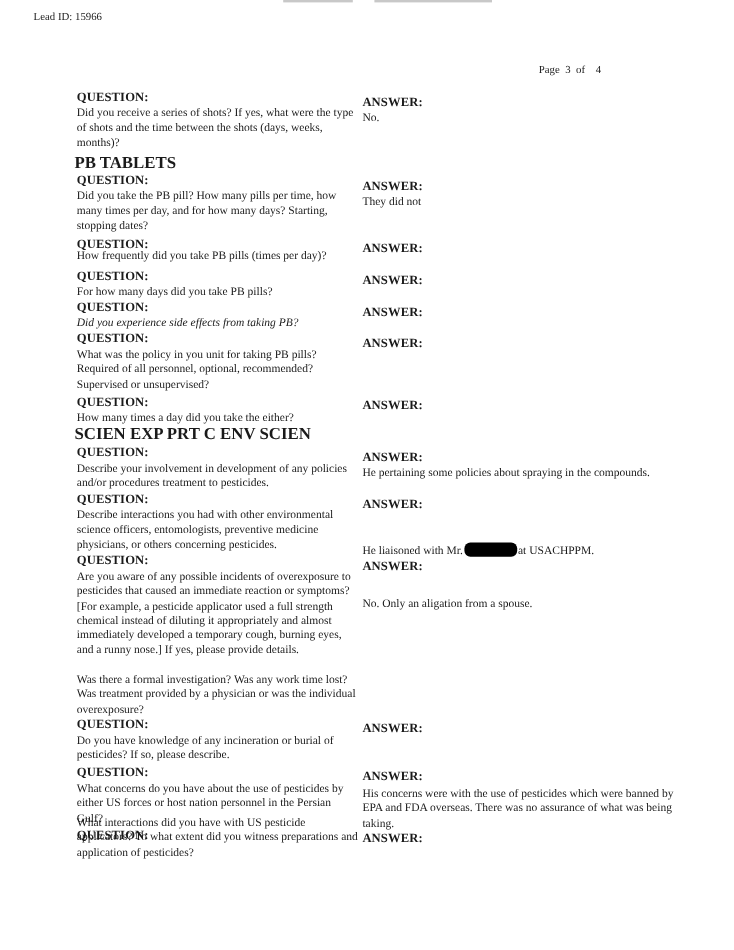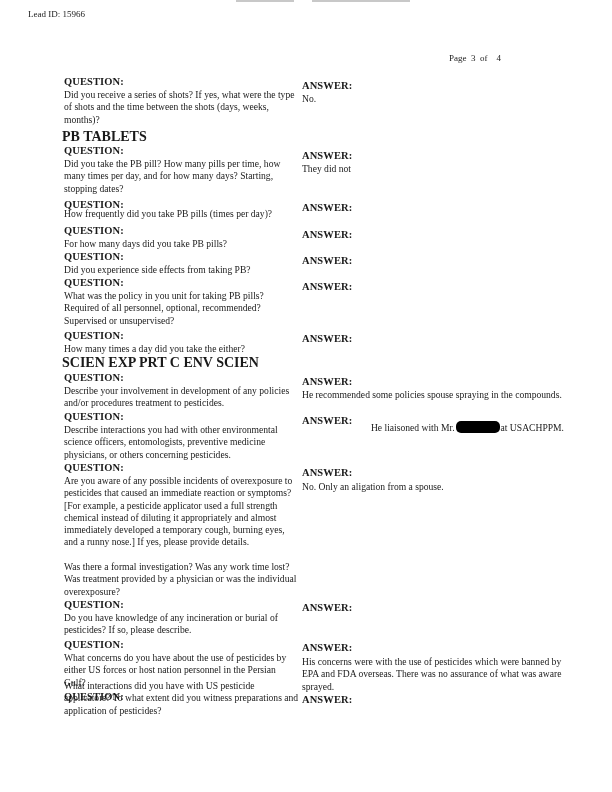"Did you experience side effects" div.abs { font-style: none -> italic }
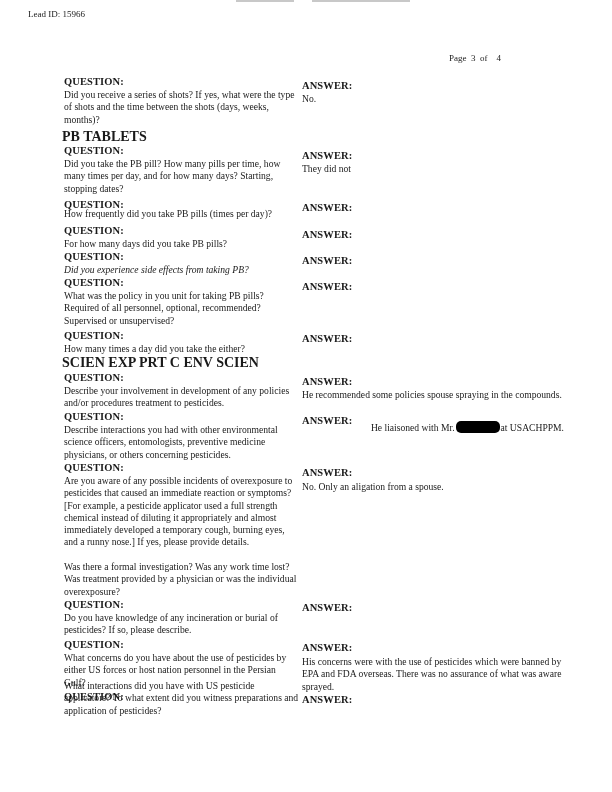"He recommended some policies spouse" div.abs { text: recommended some policies spouse -> pertaining some policies about }
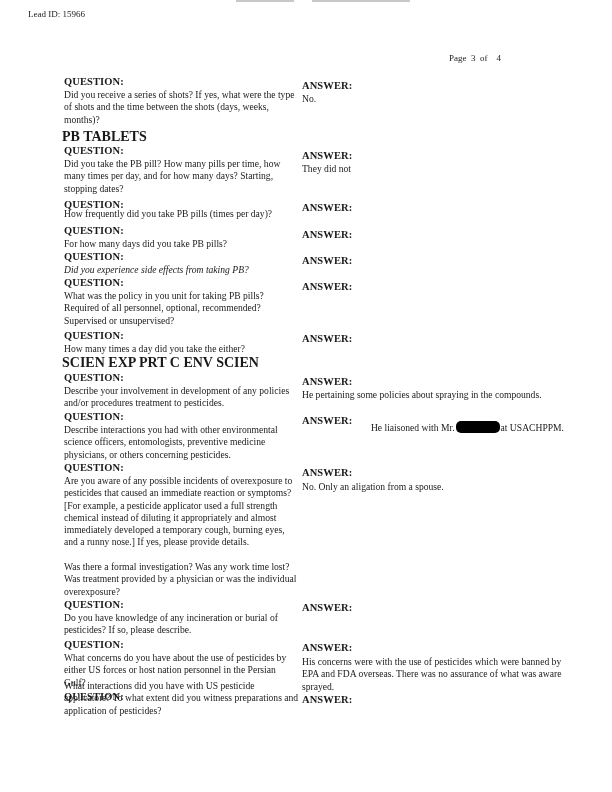"He liaisoned with Mr. at" div.abs { text-align: right -> none; top: 421px -> 452px }
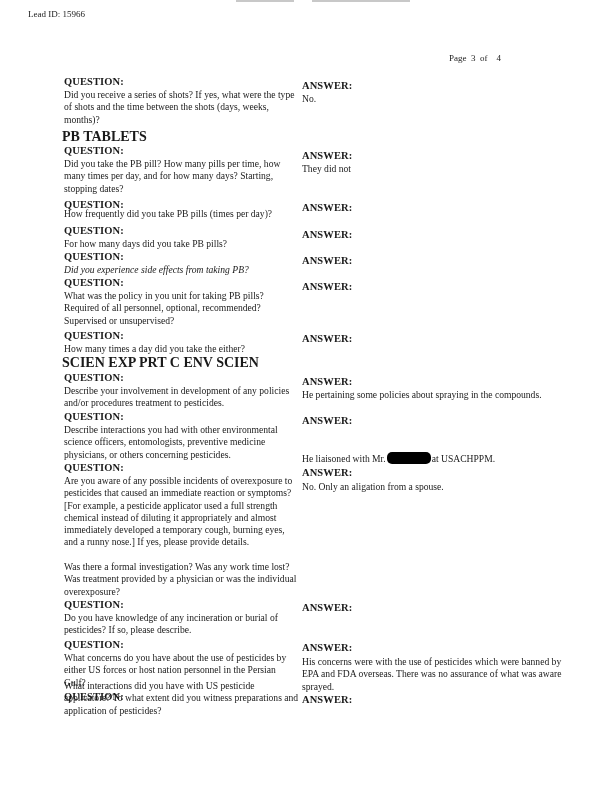"No. Only an aligation from" div.abs { top: 481px -> 498px }
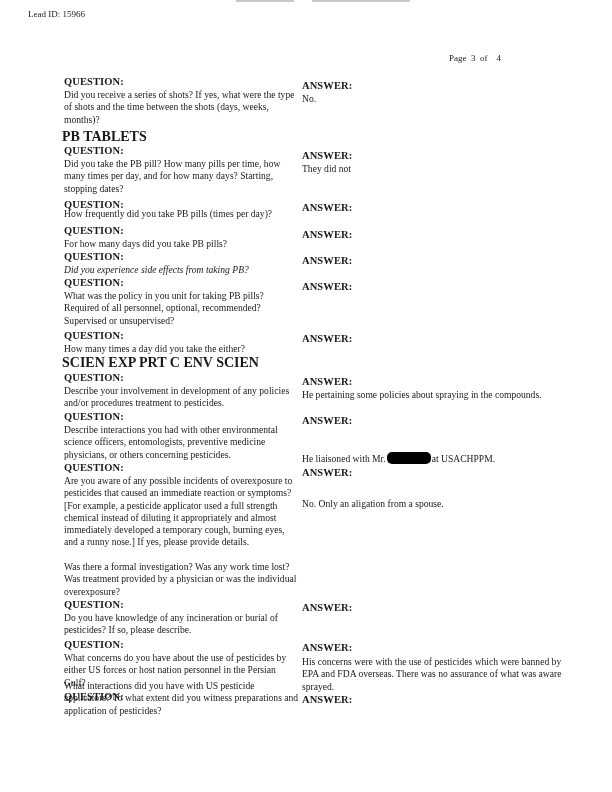"His concerns were with the" div.abs { text: aware sprayed -> being taking }
